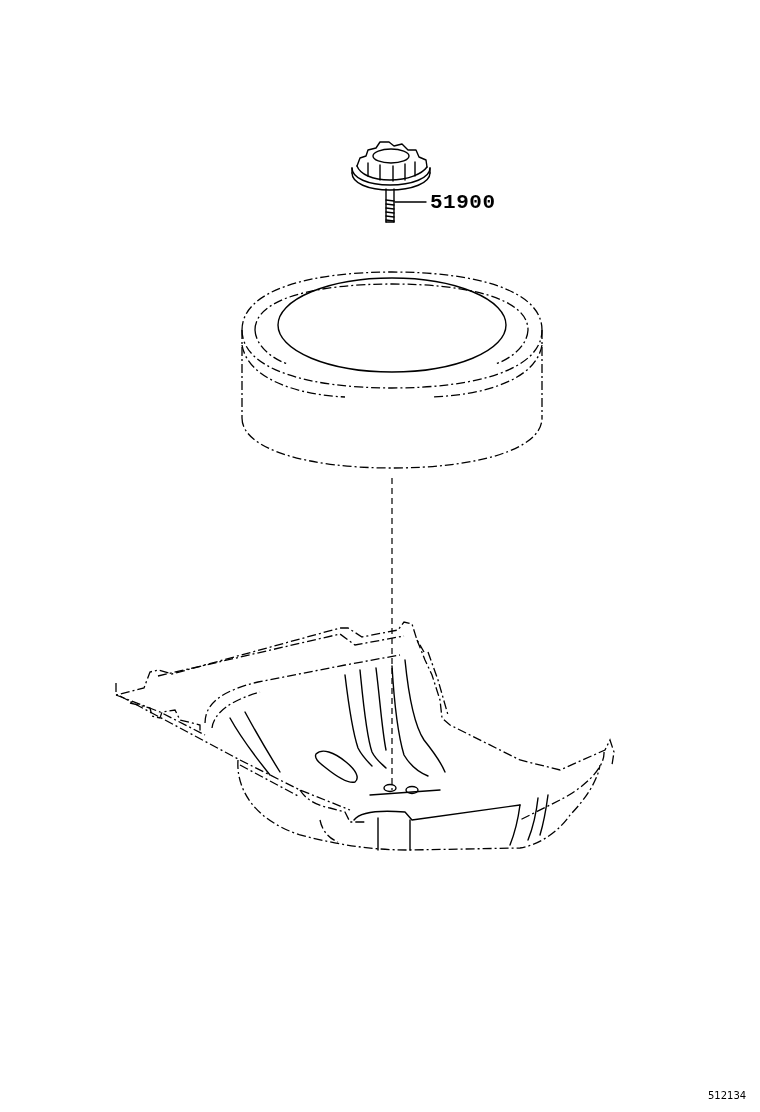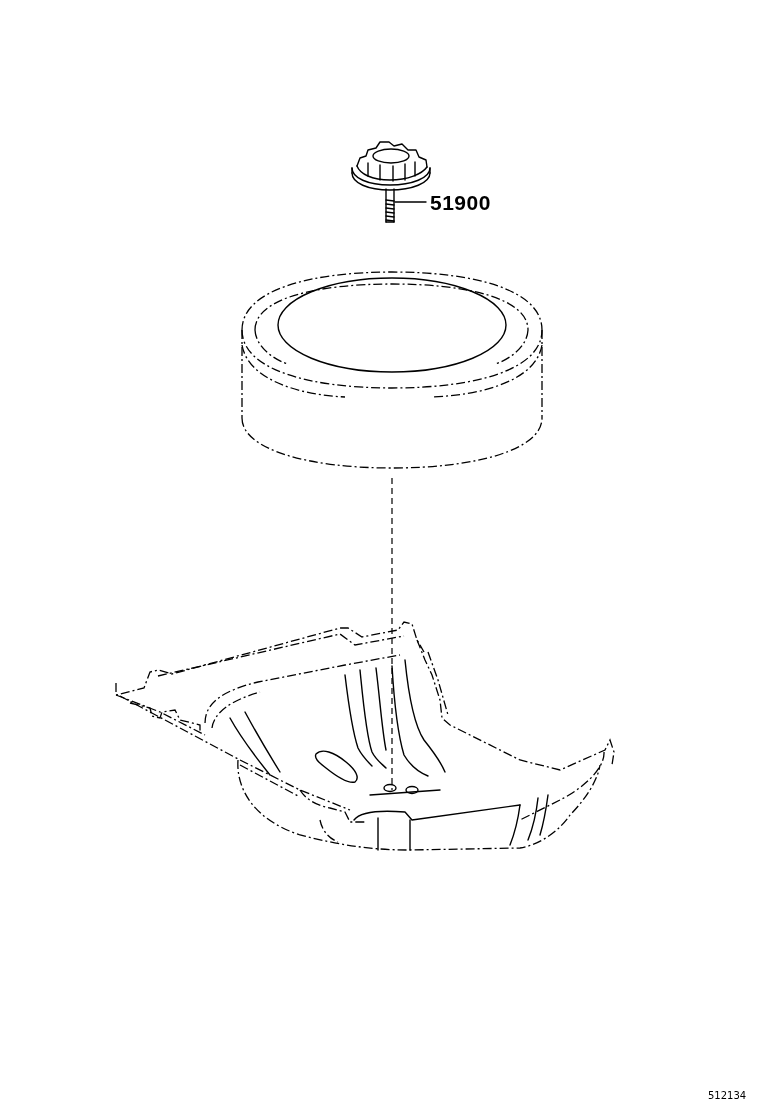"51900" .callout { font-family: Liberation Sans, sans-serif -> Liberation Mono, monospace }
